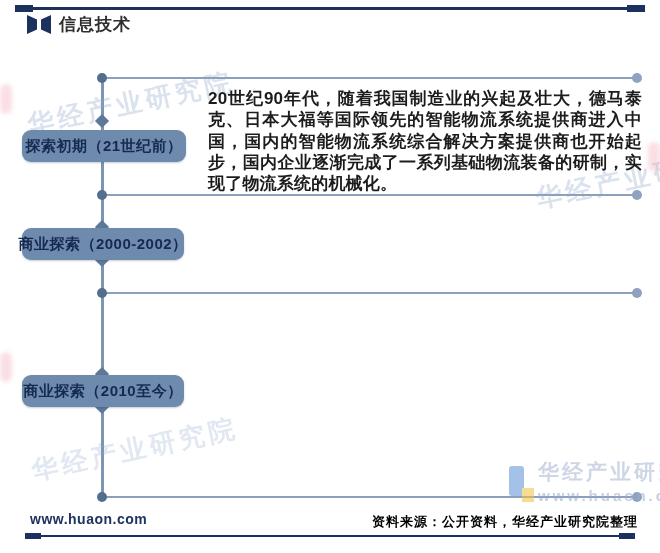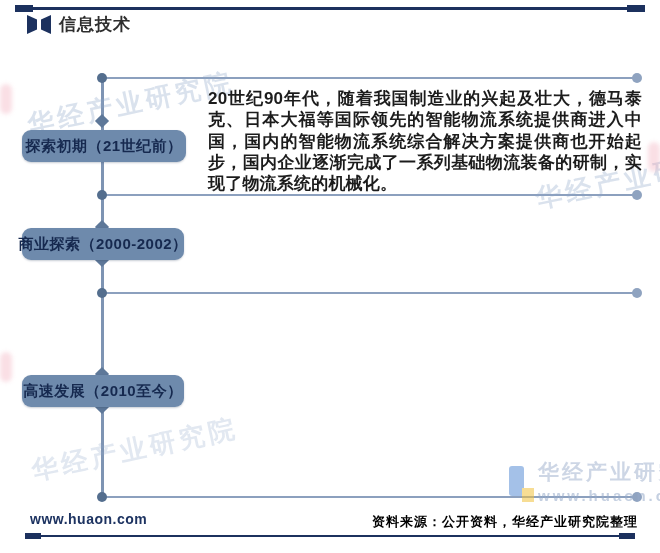"高速发展（2010至今）" div.tl-label { text: 高速发展 -> 商业探索 }
